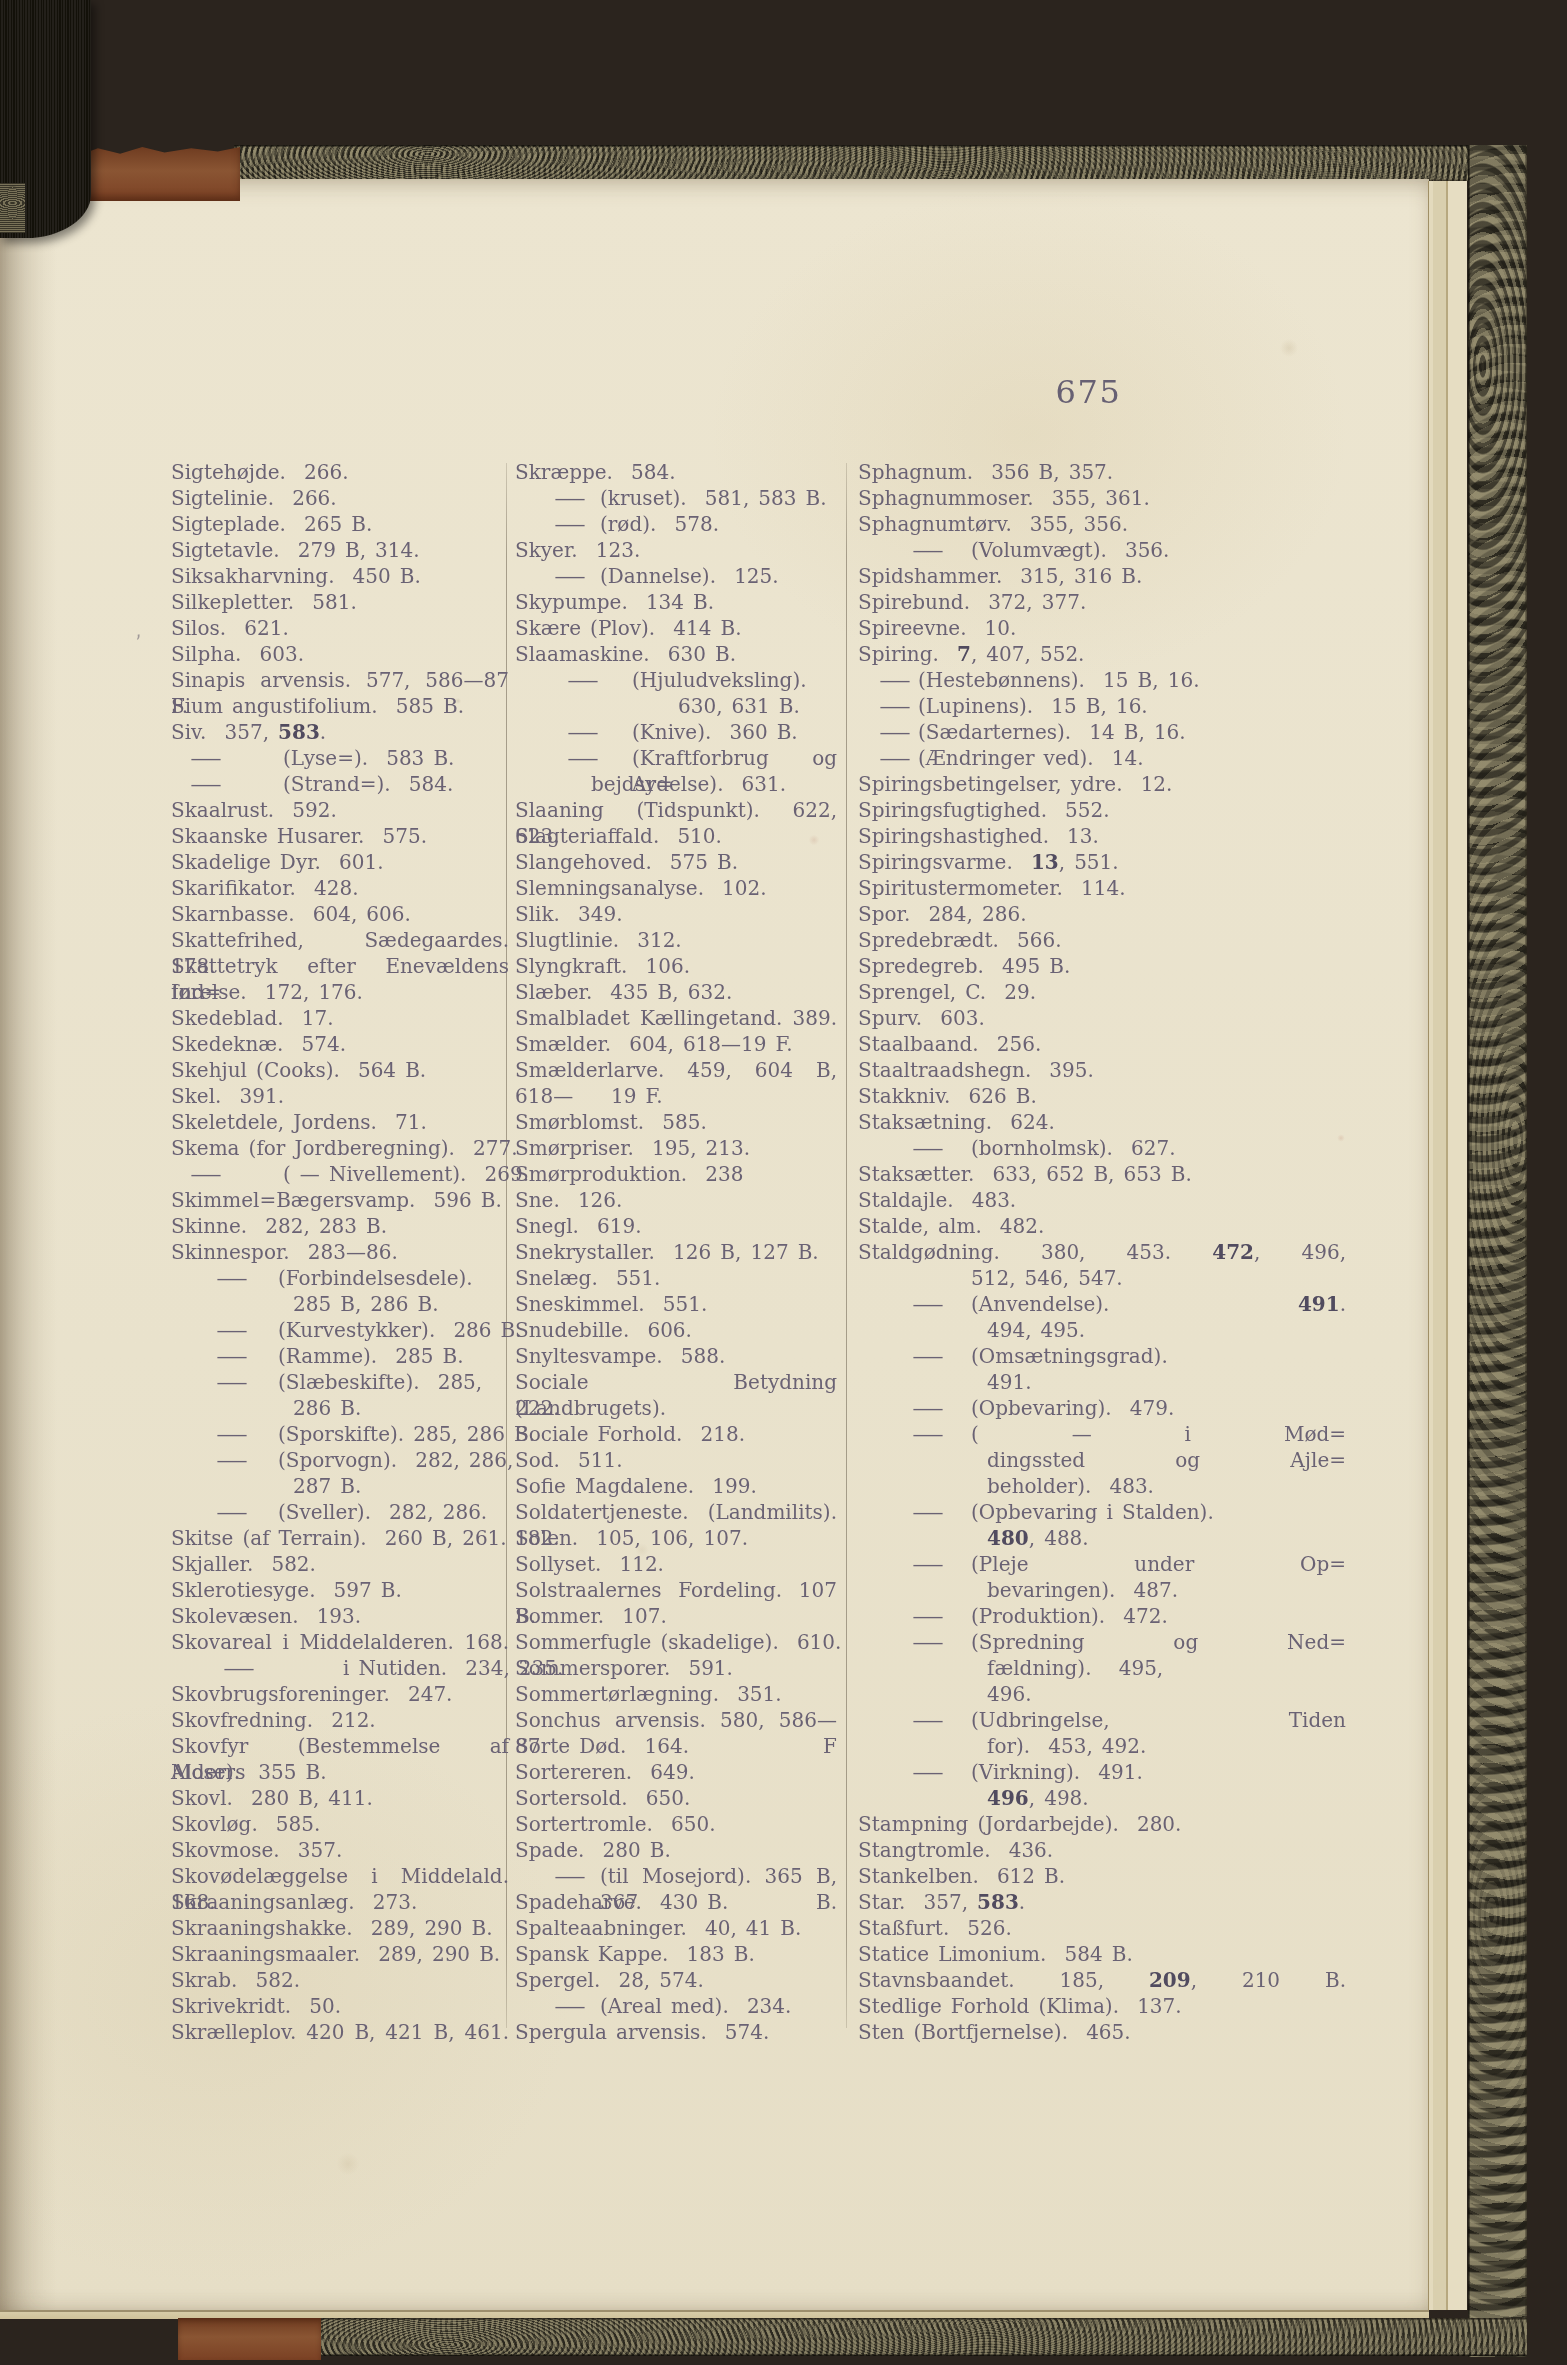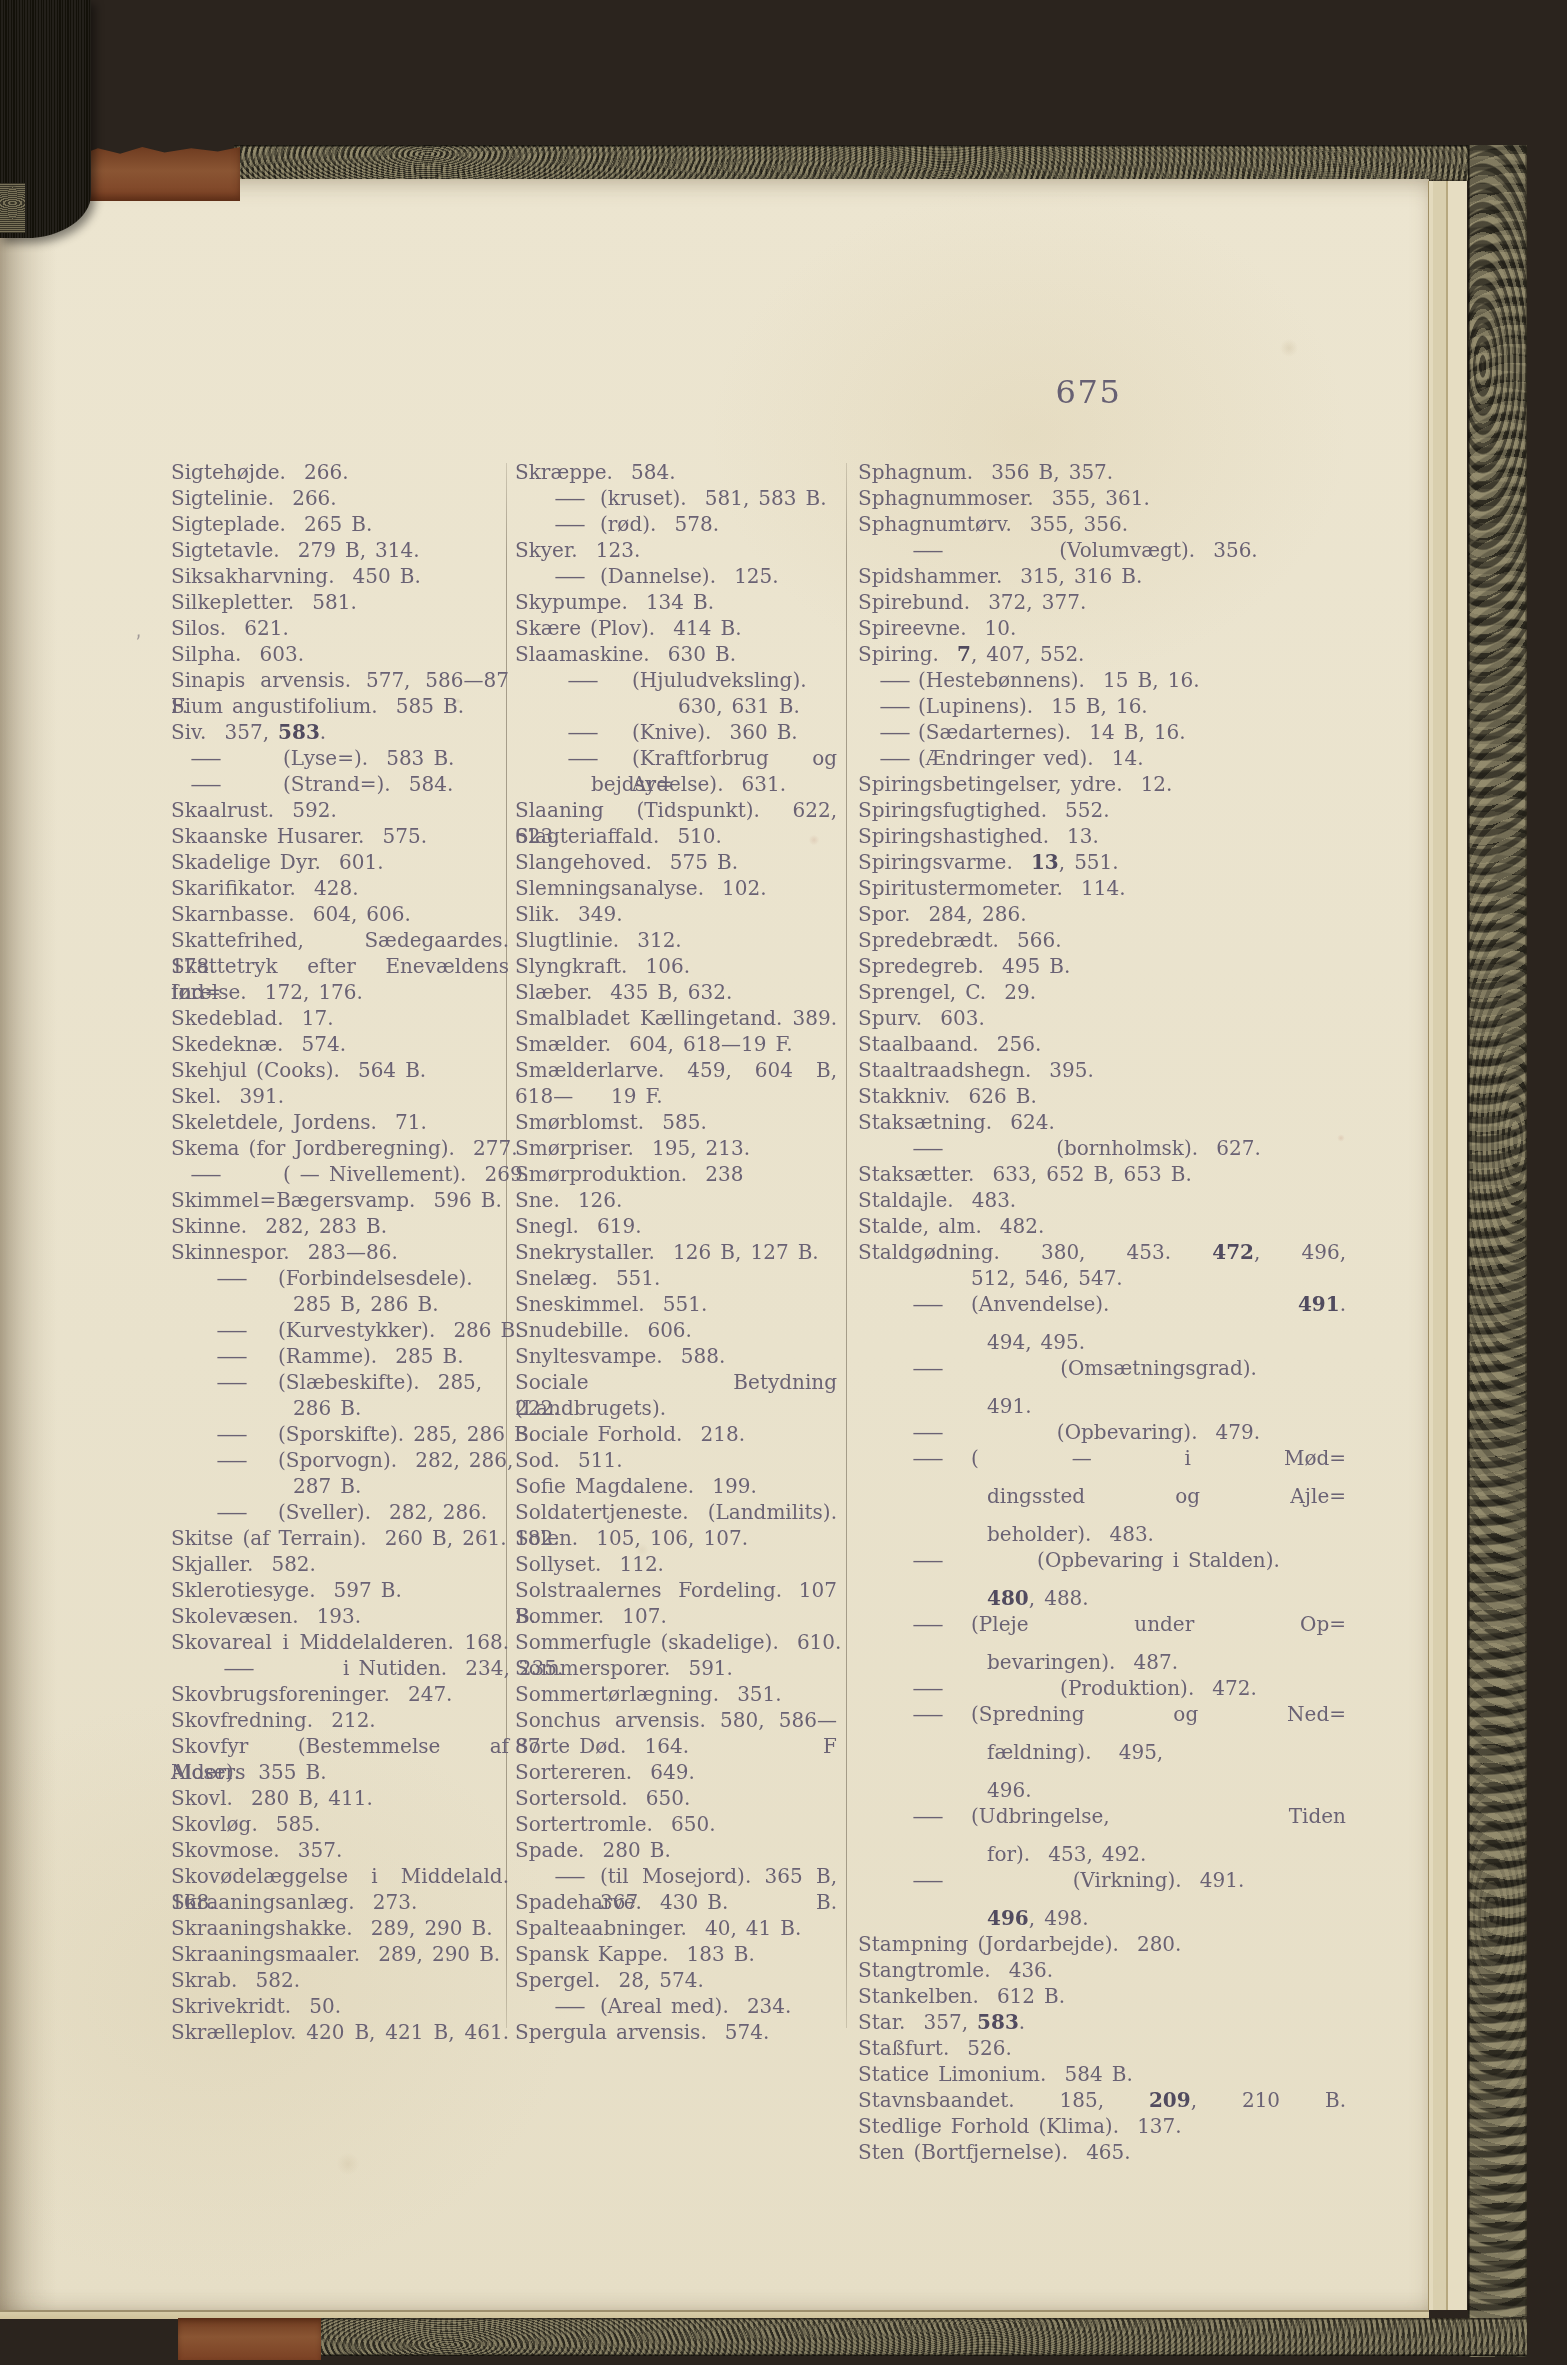"(Volumvægt). 356." .c3 .Ld .txt { text-align: center -> none }
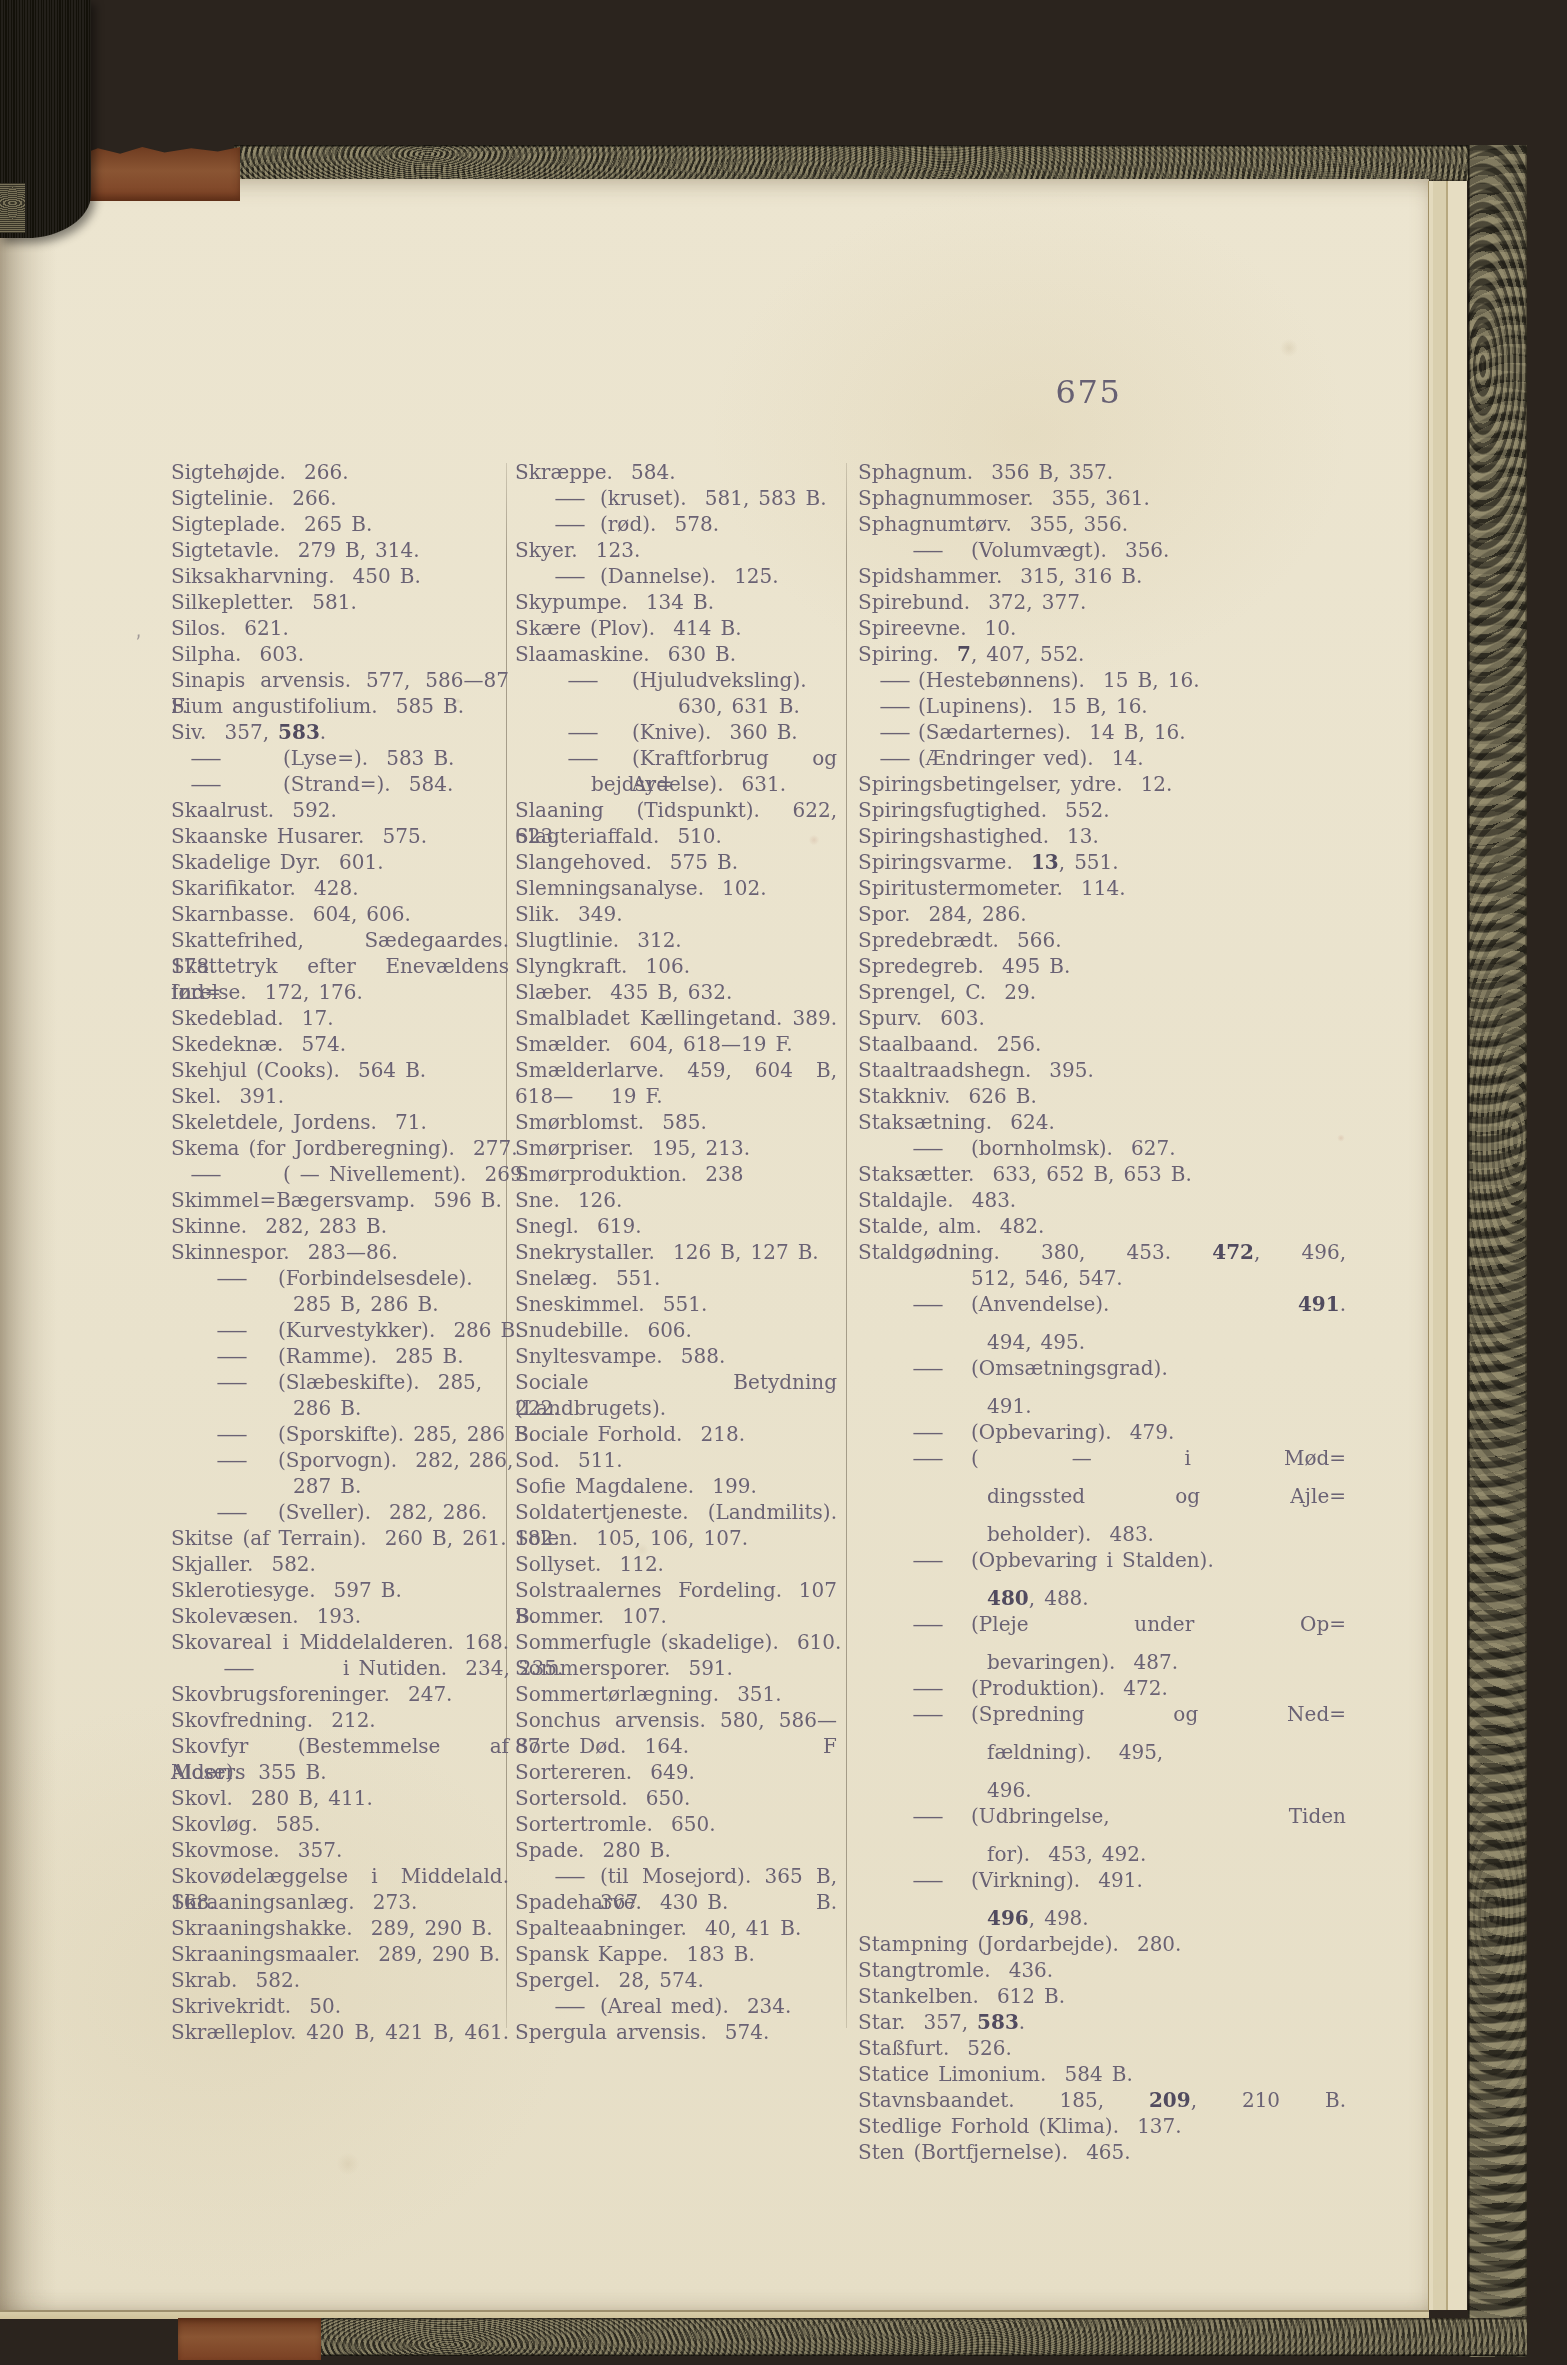"494, 495." .c3 .Ldw .txt { margin-top: 12px -> none }
